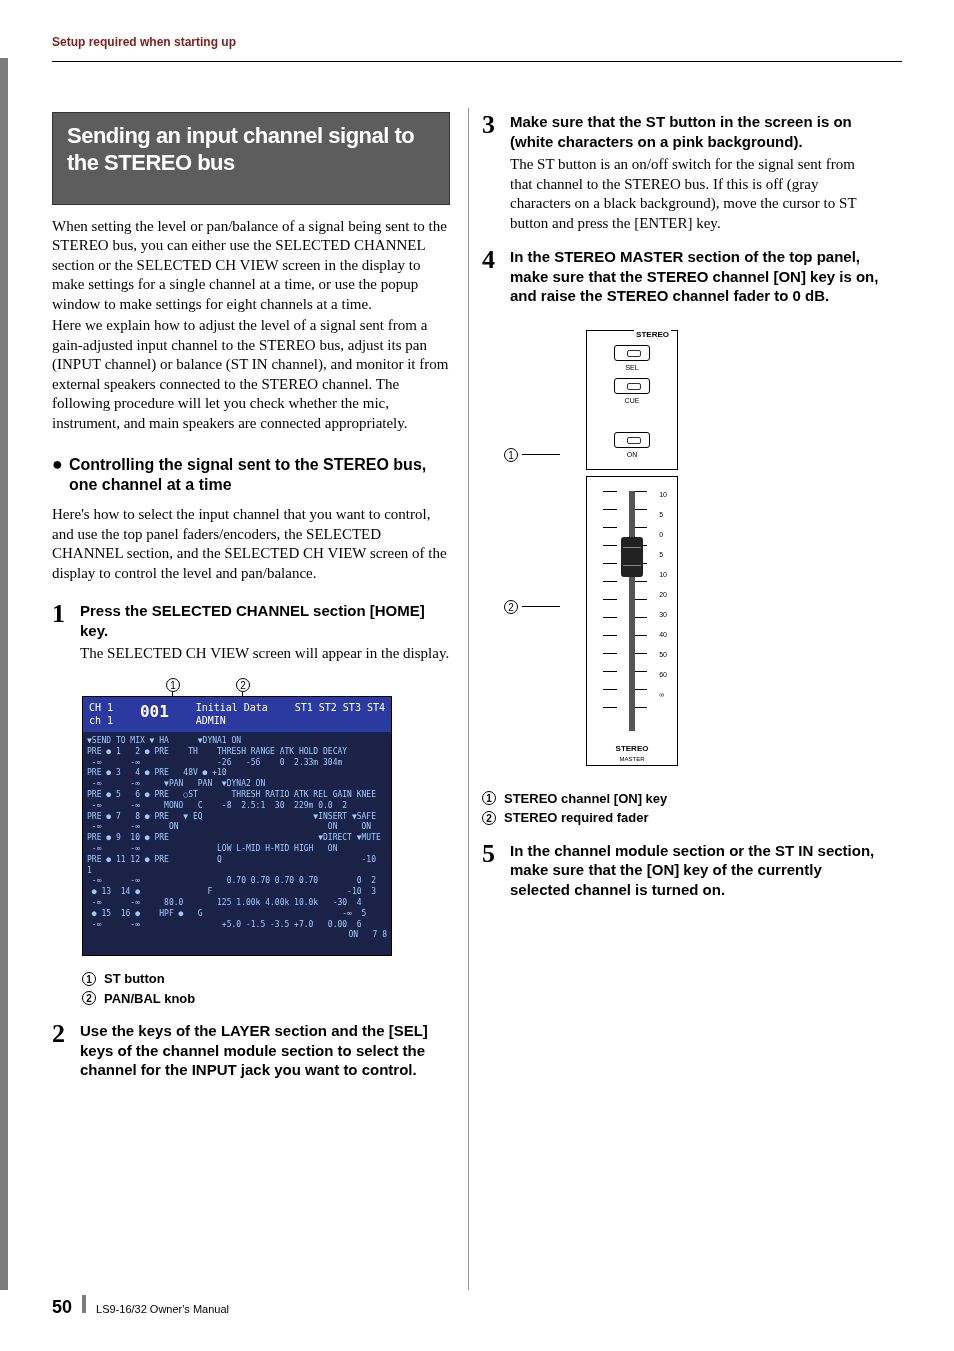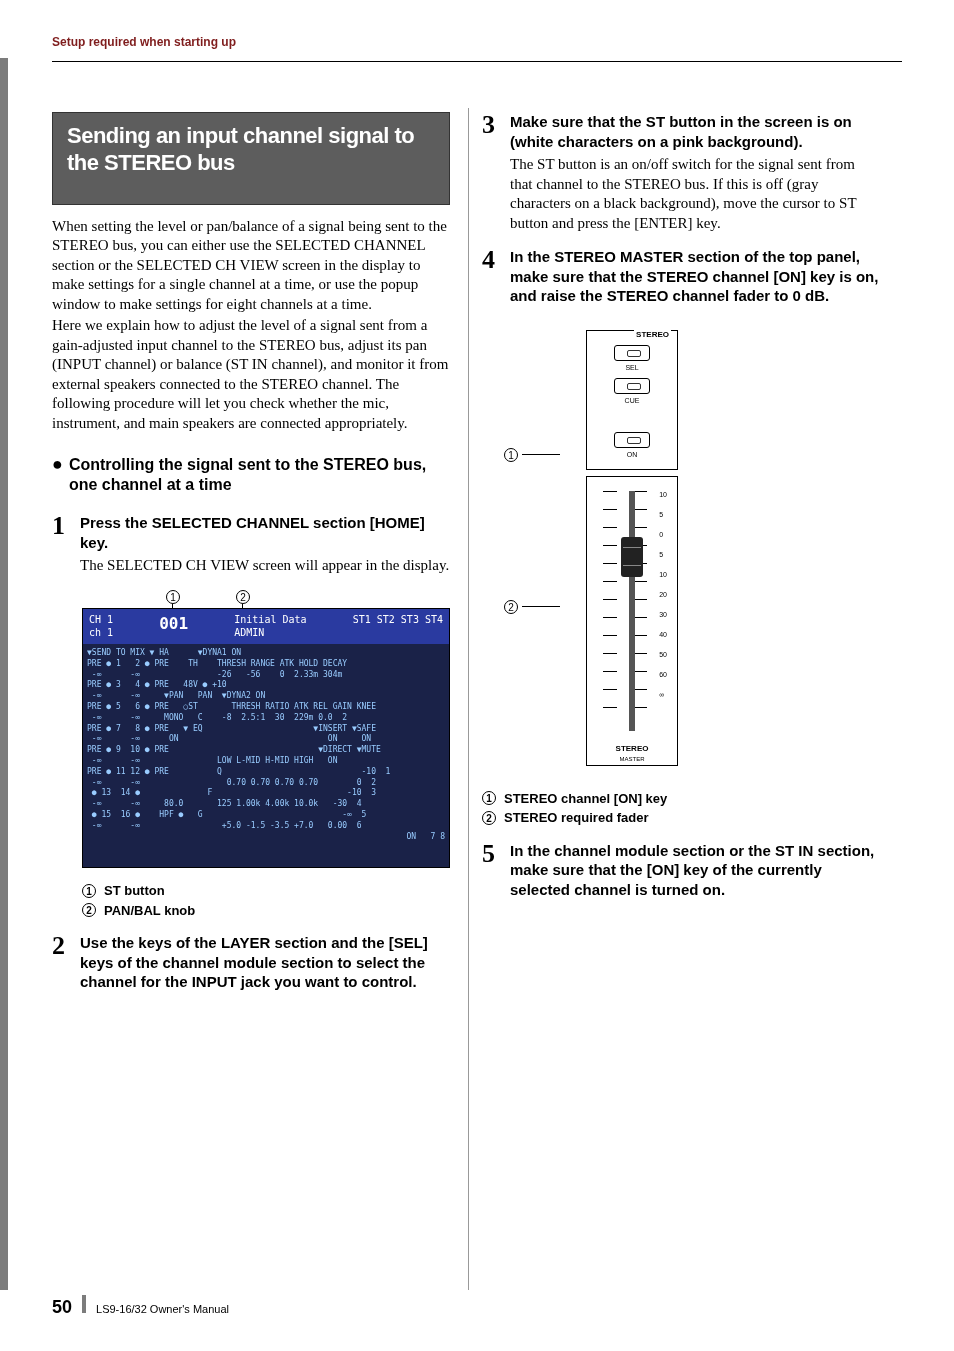"Here's how to select the" p.body-para { html: none -> <p>Here's how to select the input channel that you want to control, and use the top panel faders/encoders, the SELECTED CHANNEL section, and the SELECTED CH VIEW screen of the display to control the level and pan/balance.</p> }
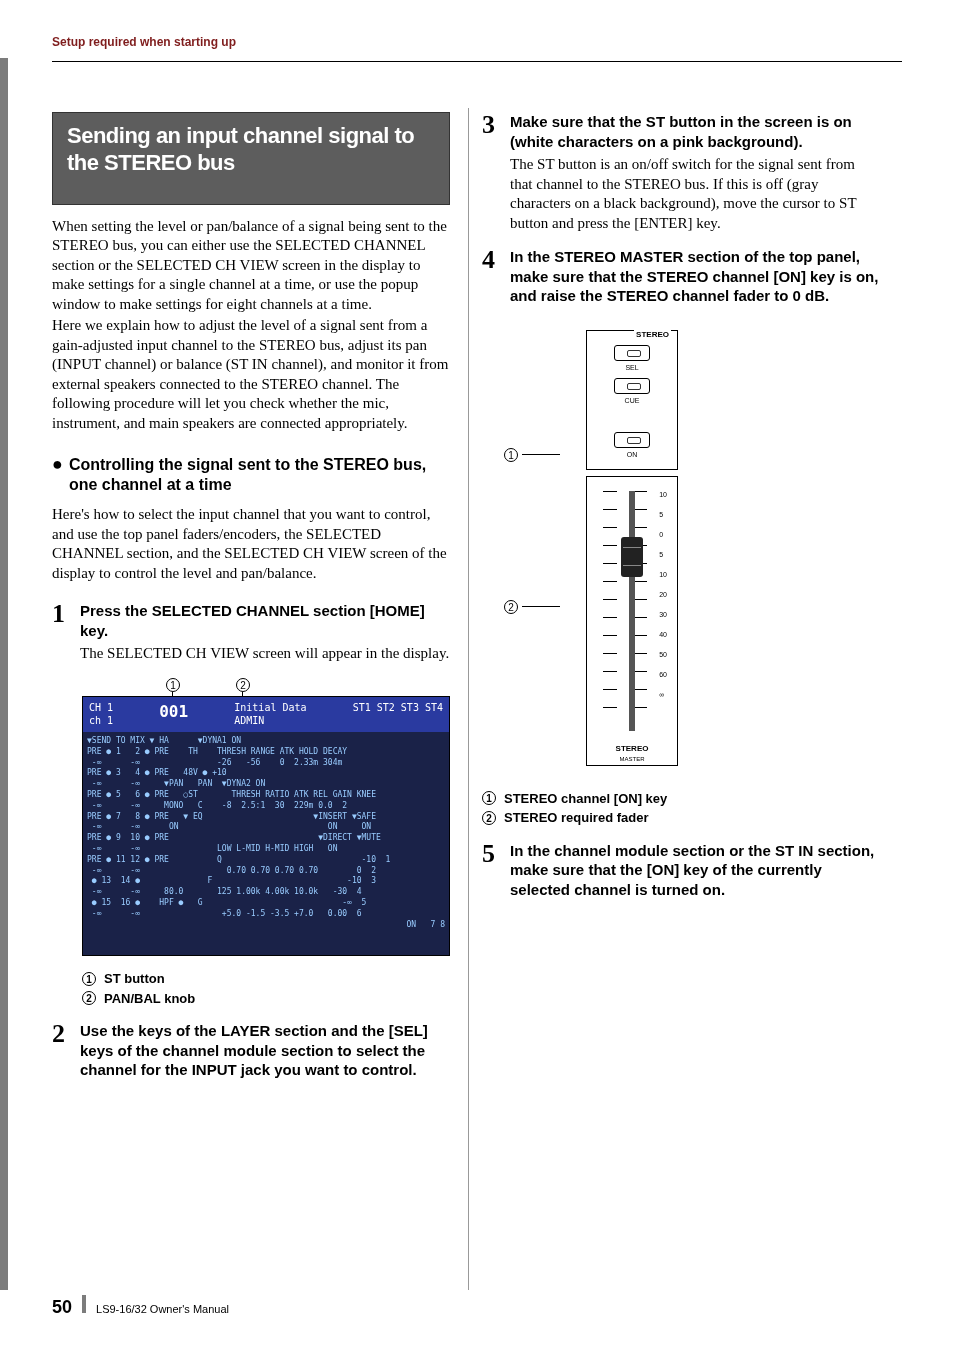"CH 1" .fig-placeholder { width: 368px -> 310px }
